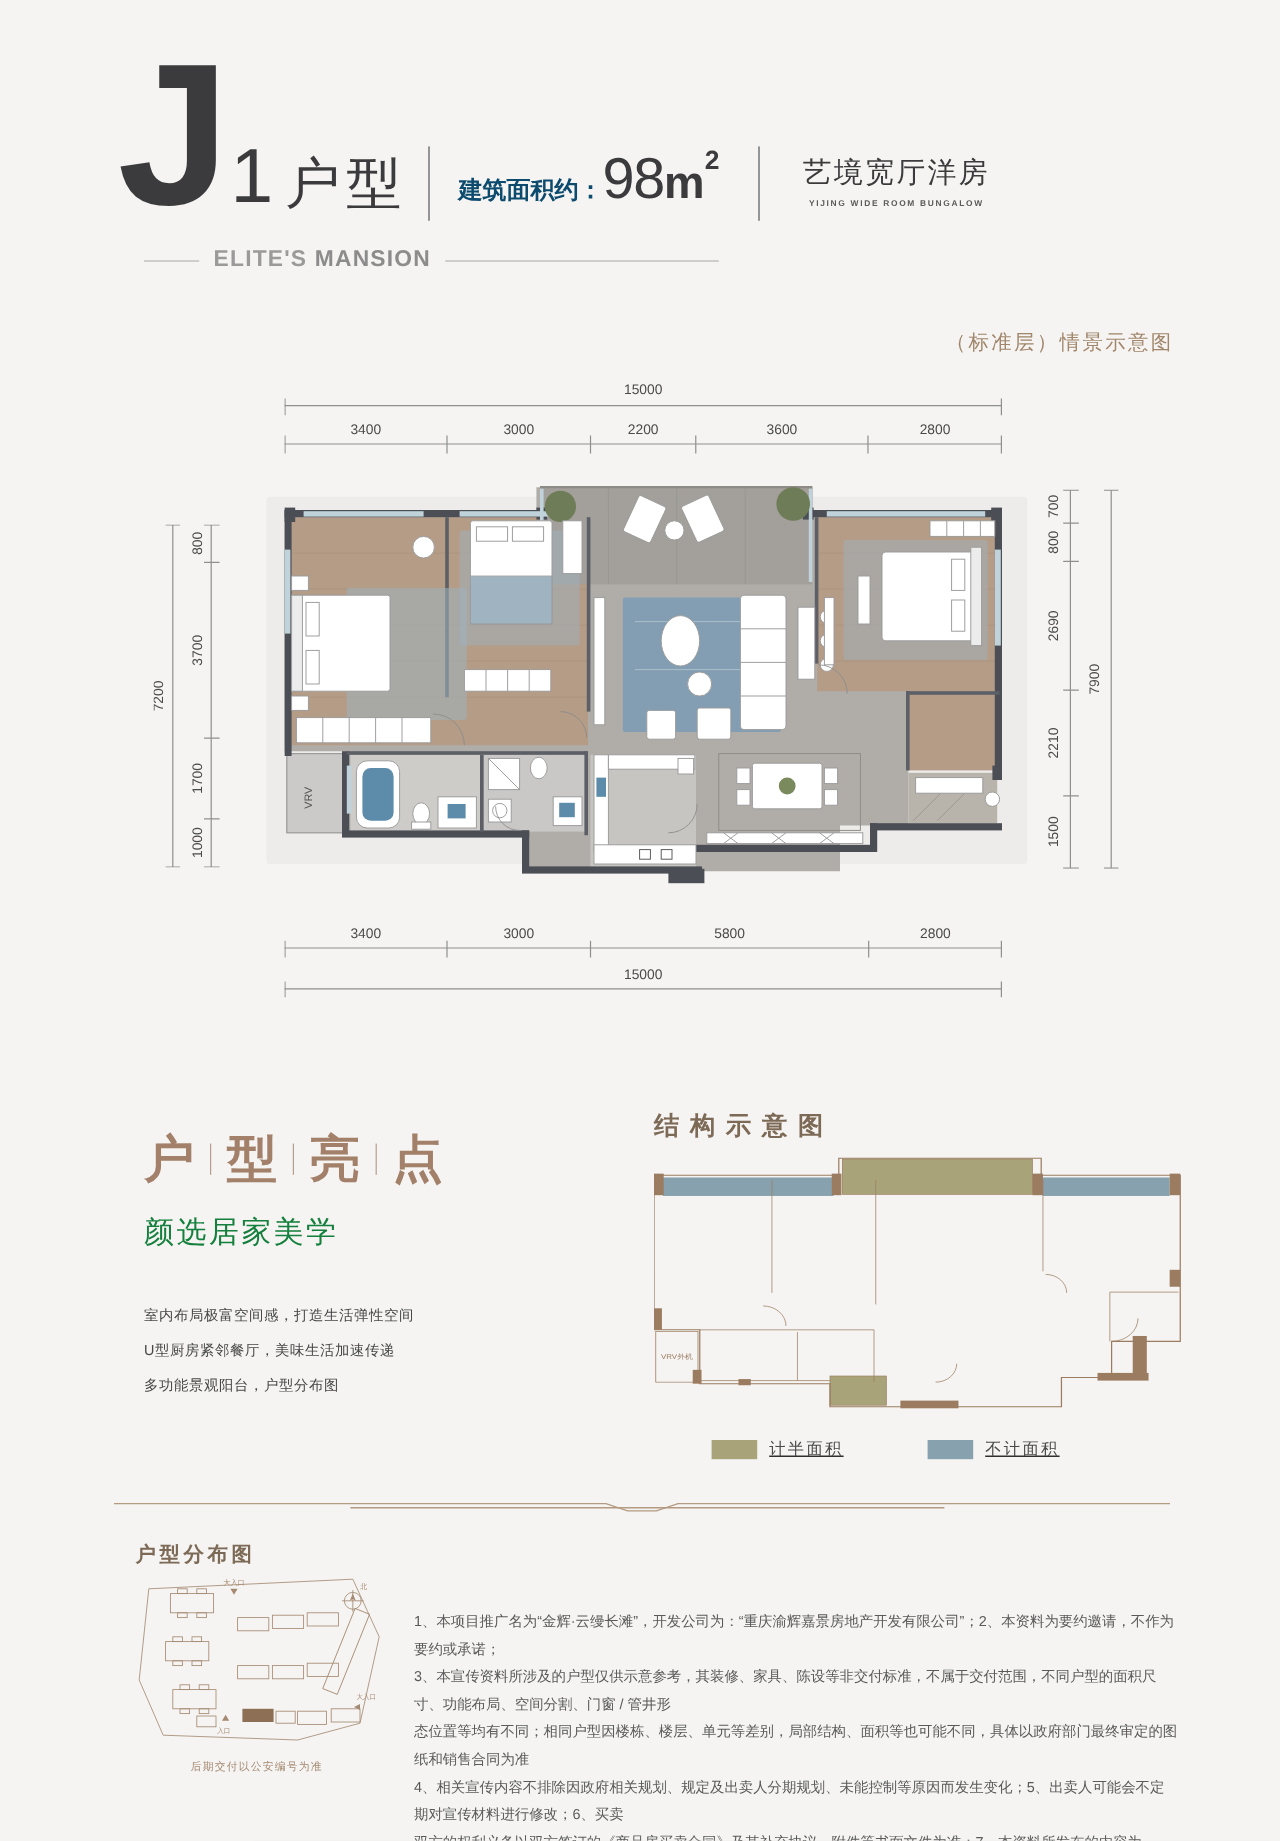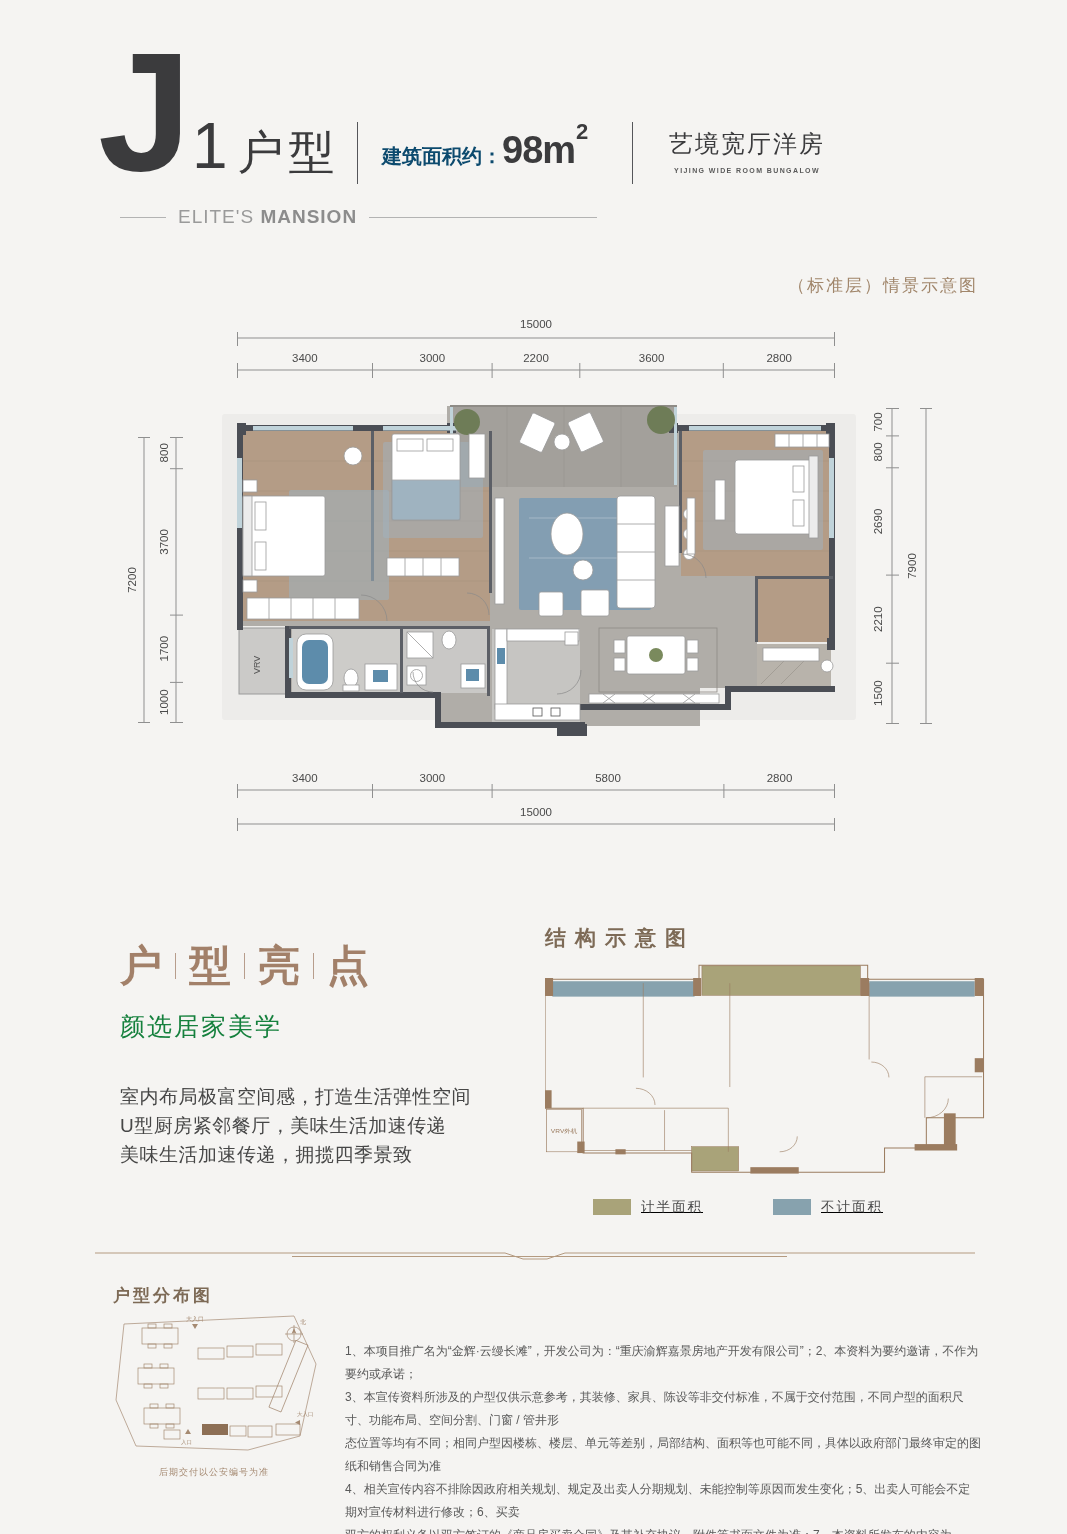"98" .area-value { font-size: 38px -> 48px; font-weight: 700 -> 400 }
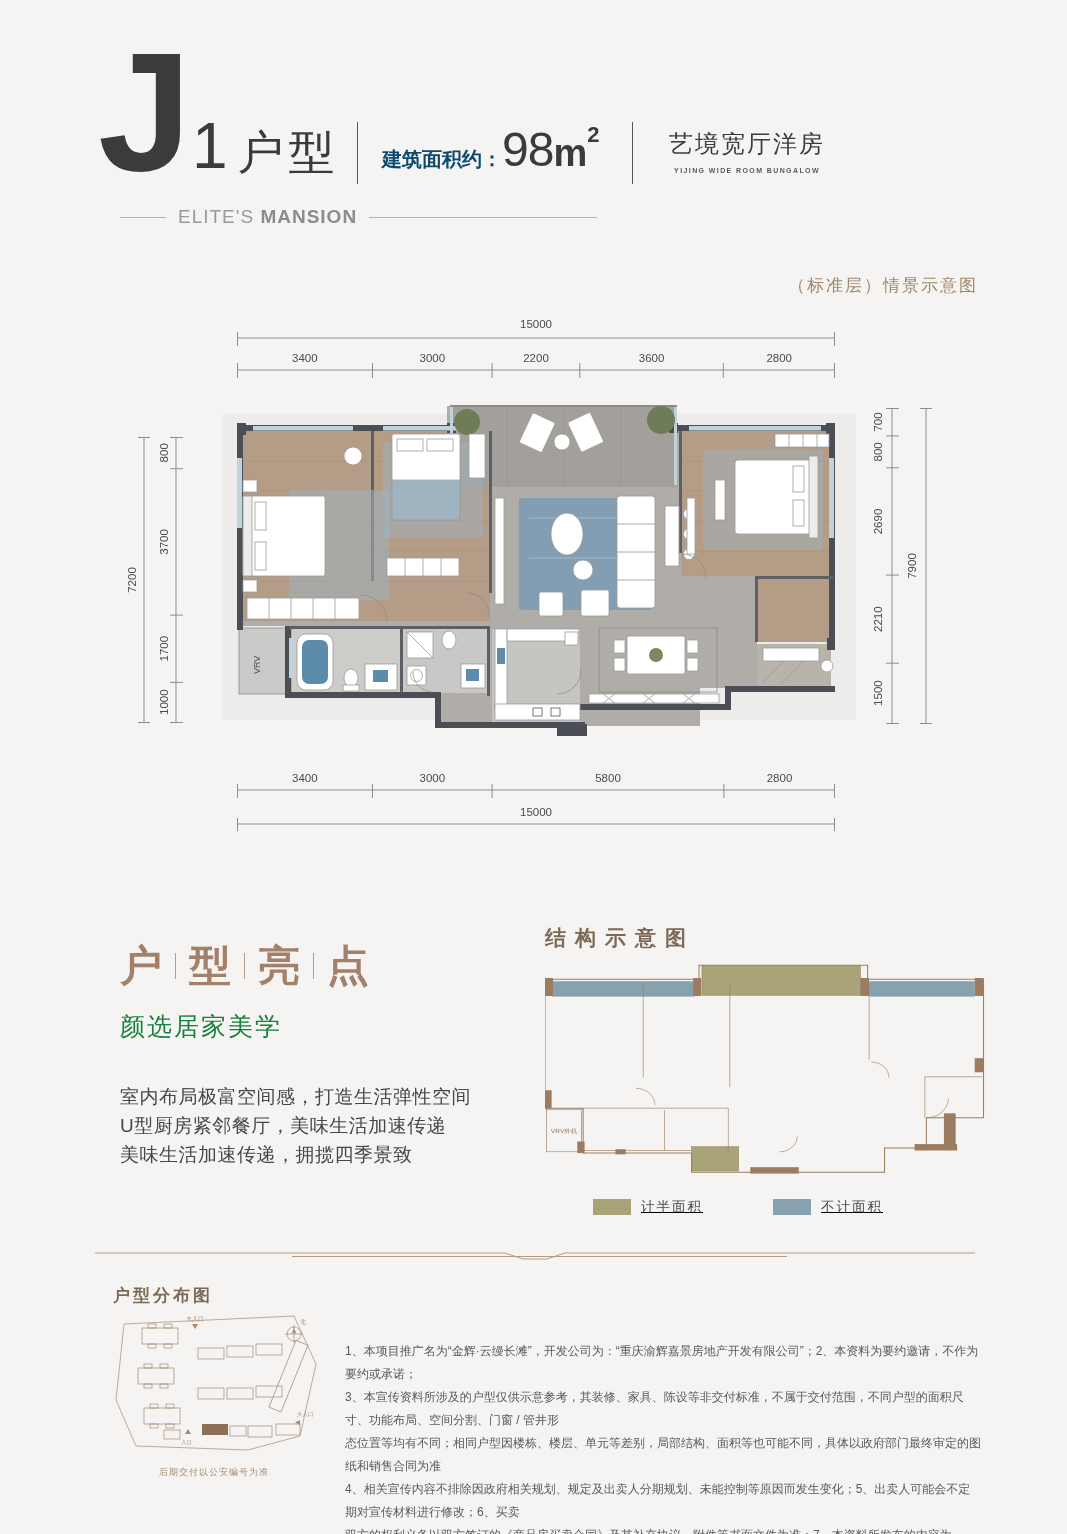"ELITE'S" .brand-text .light { font-weight: 400 -> 700 }
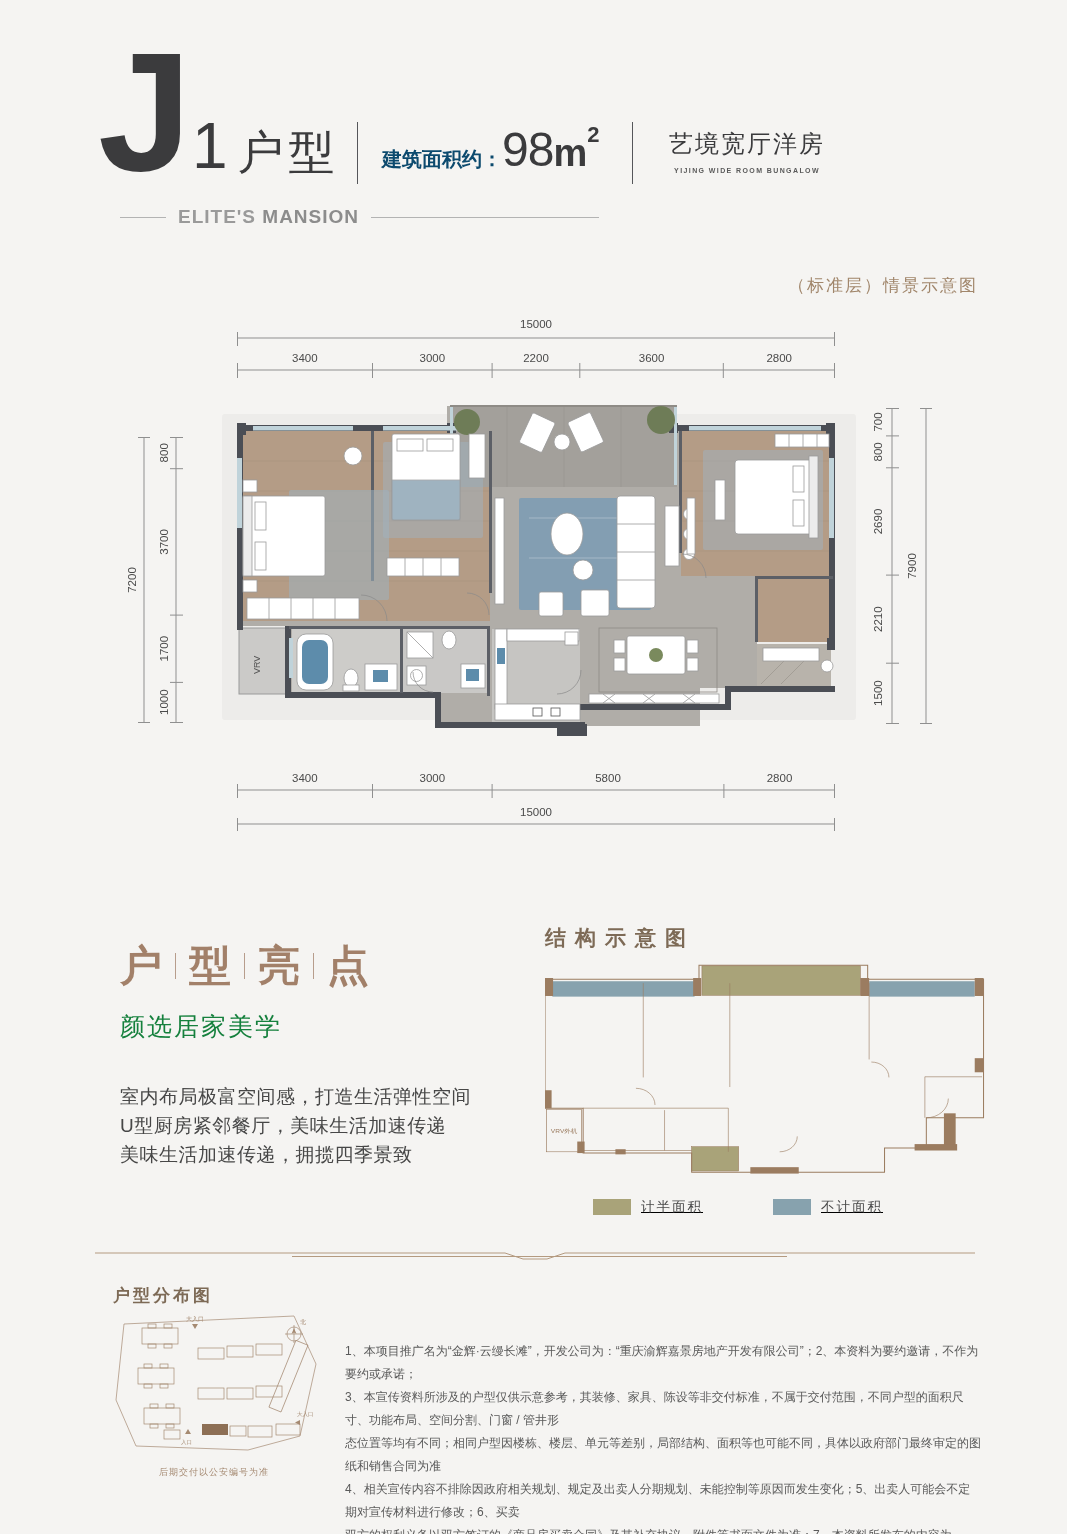"室内布局极富空间感，打造生活弹性空间" .hl-items p { font-size: 19px -> 12px }
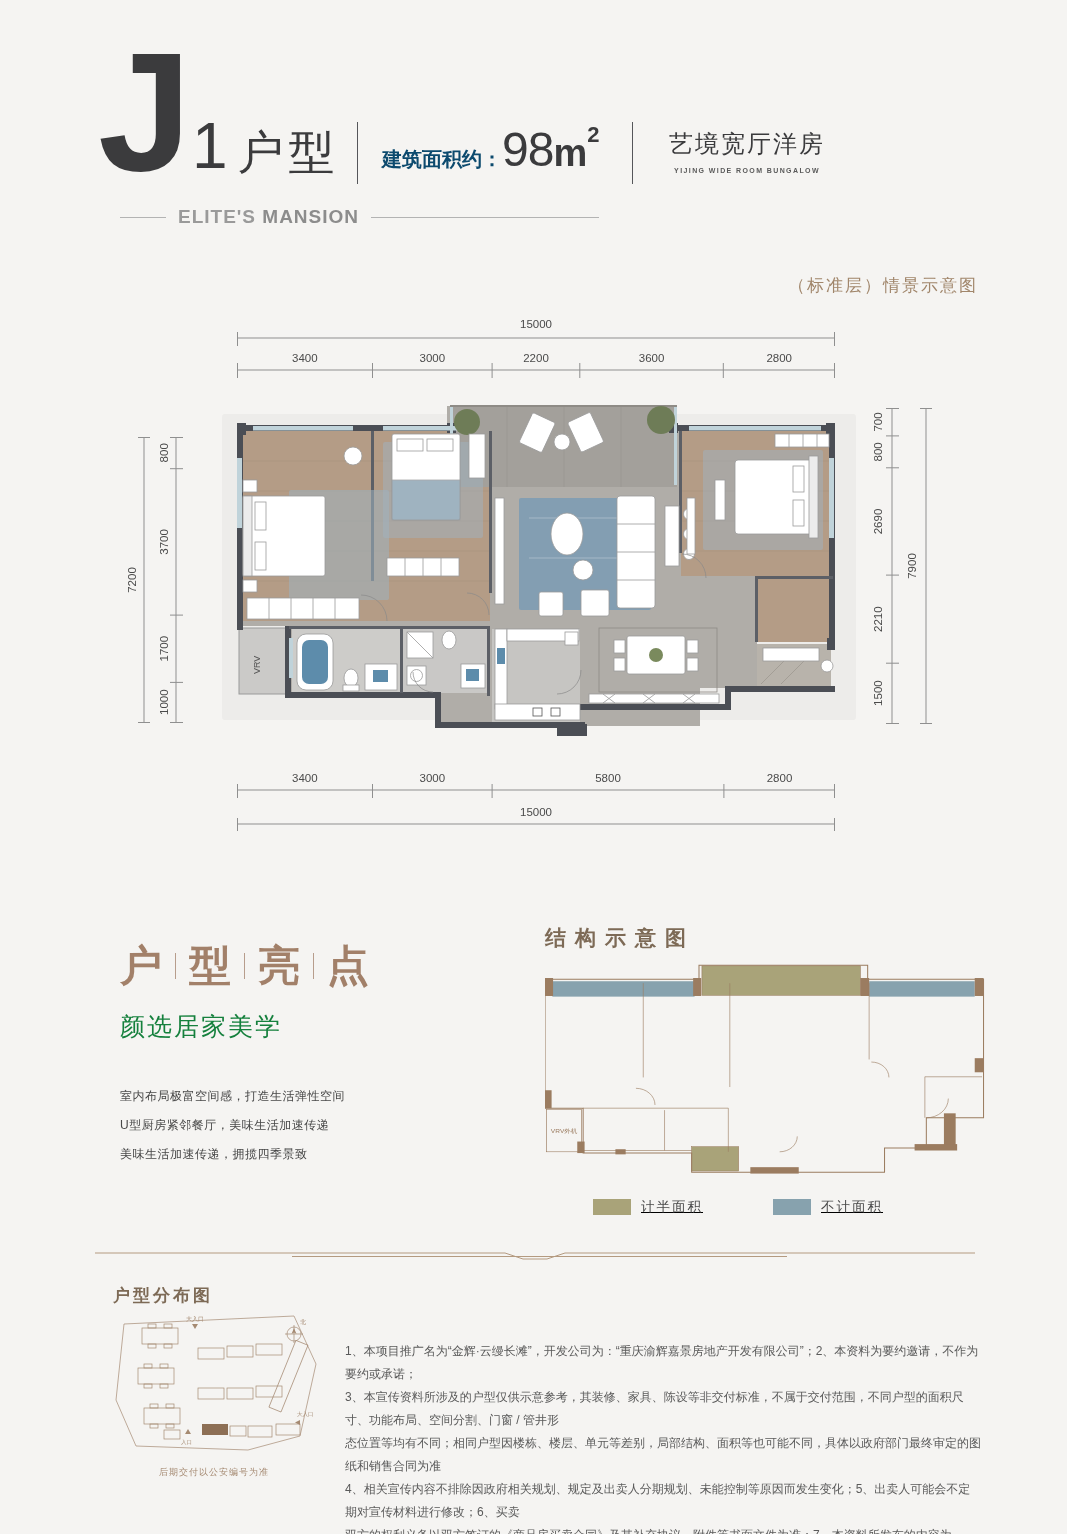"美味生活加速传递，拥揽四季景致" p { text: 美味生活加速传递，拥揽四季景致 -> 多功能景观阳台，户型分布图 }
